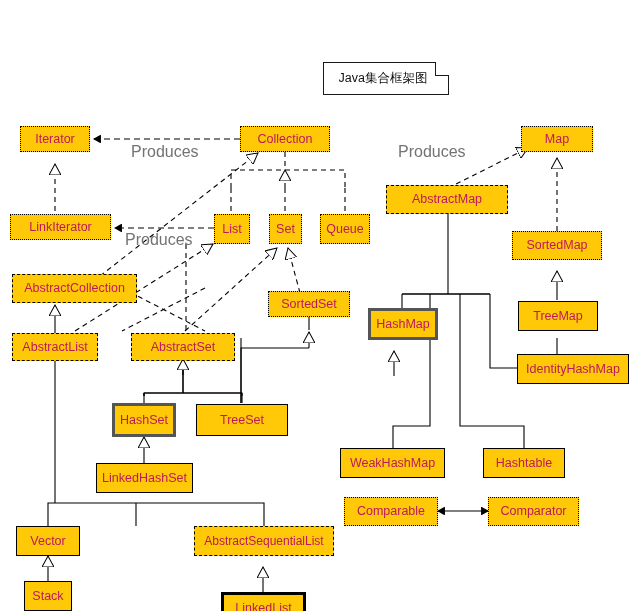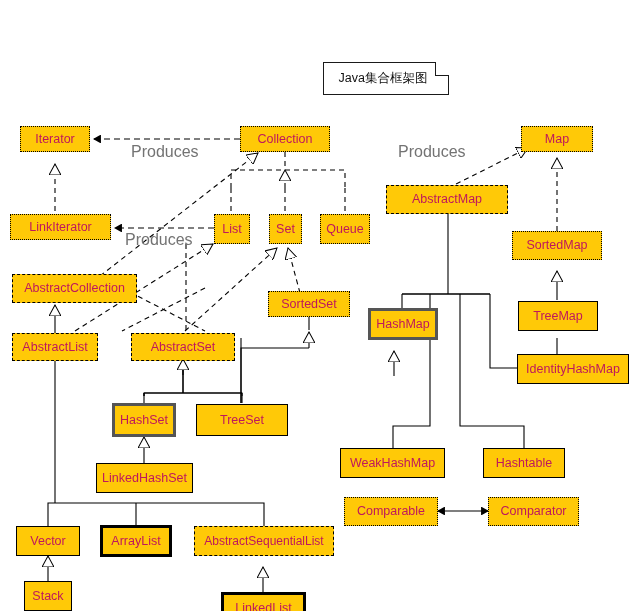"ArrayList" div.node { html: <div> <span>ArrayList</span> </div> -> none }
